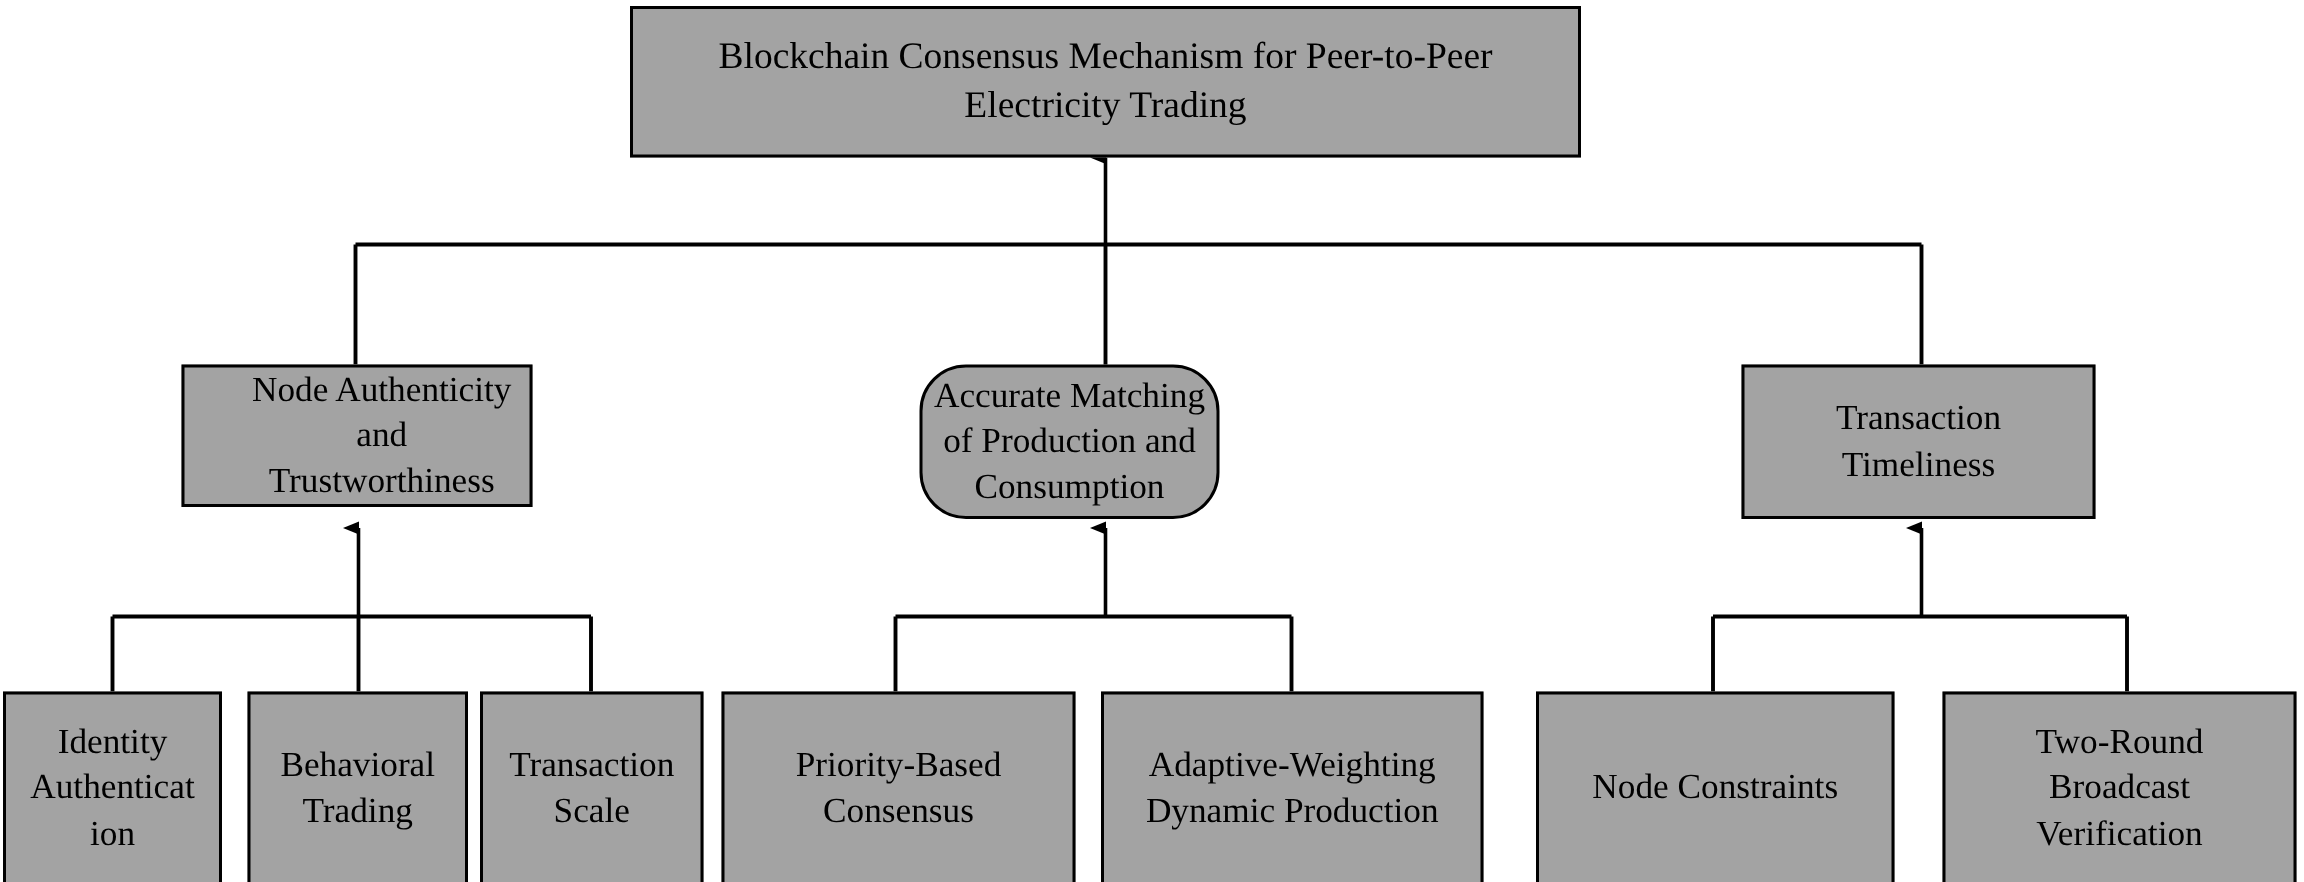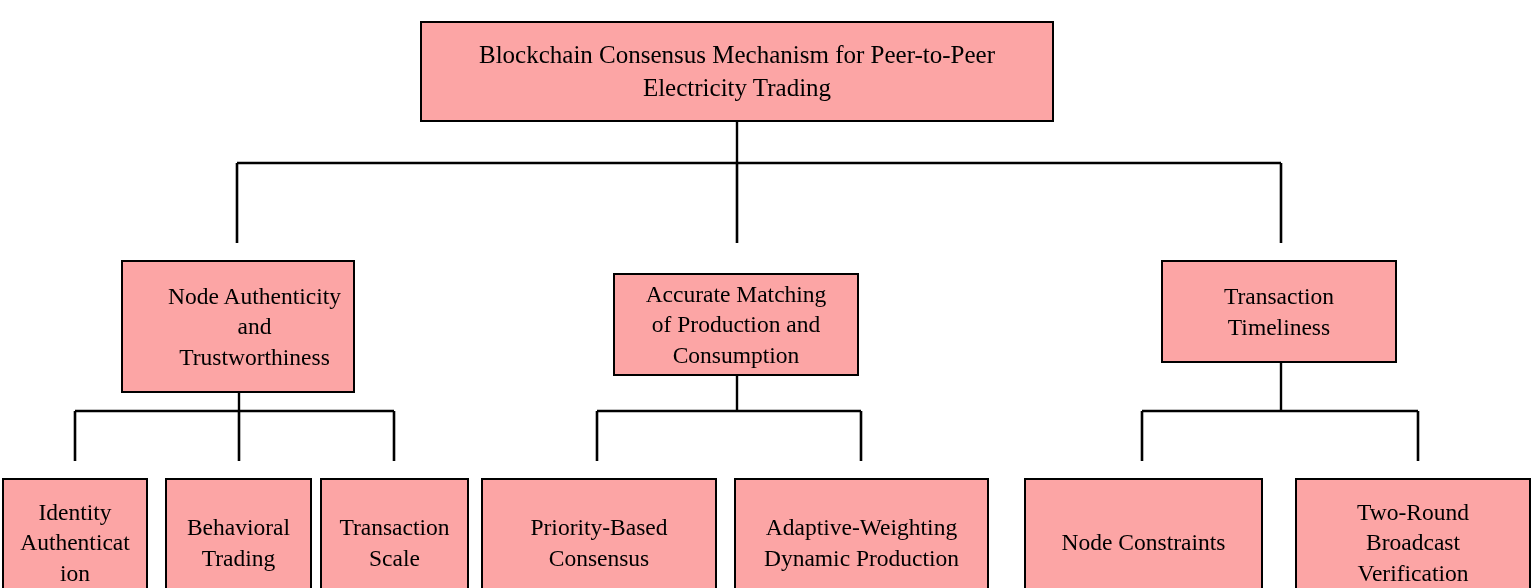"Blockchain Consensus Mechanism for" .node-box { background: #fca5a5 -> #a3a3a3; margin-top: 17px -> none }
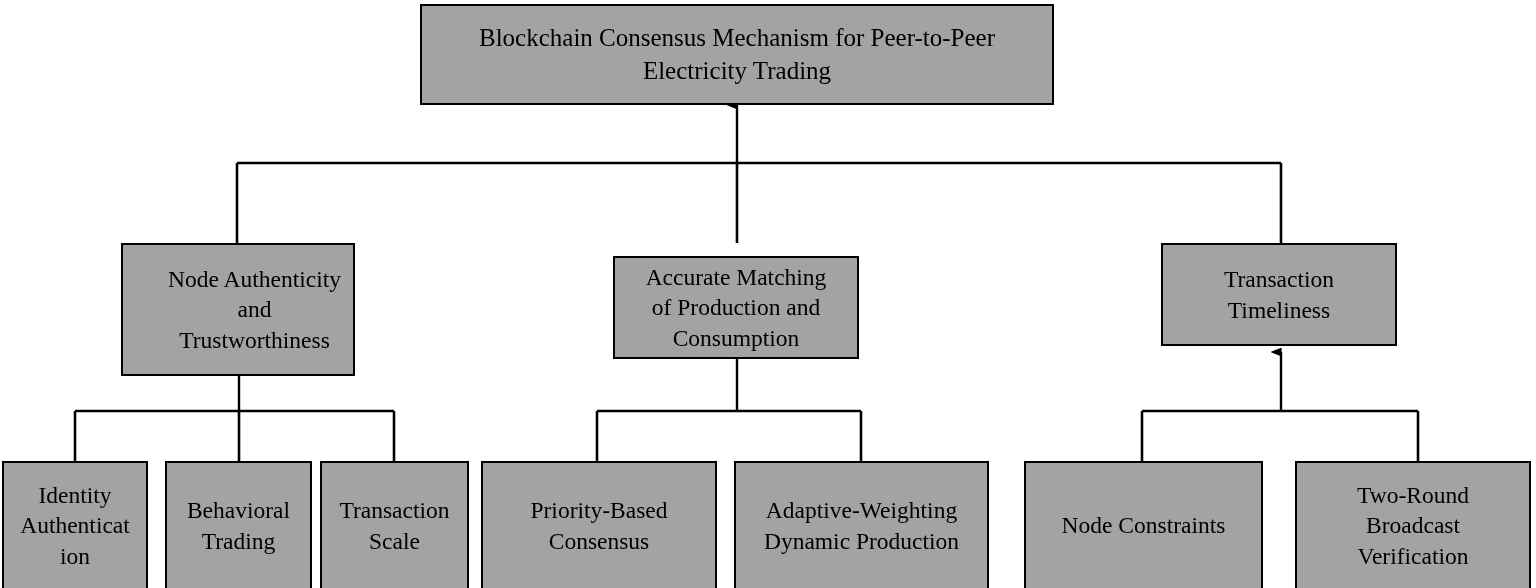"Node Authenticity" div.node-box { height: 133px -> 95px }
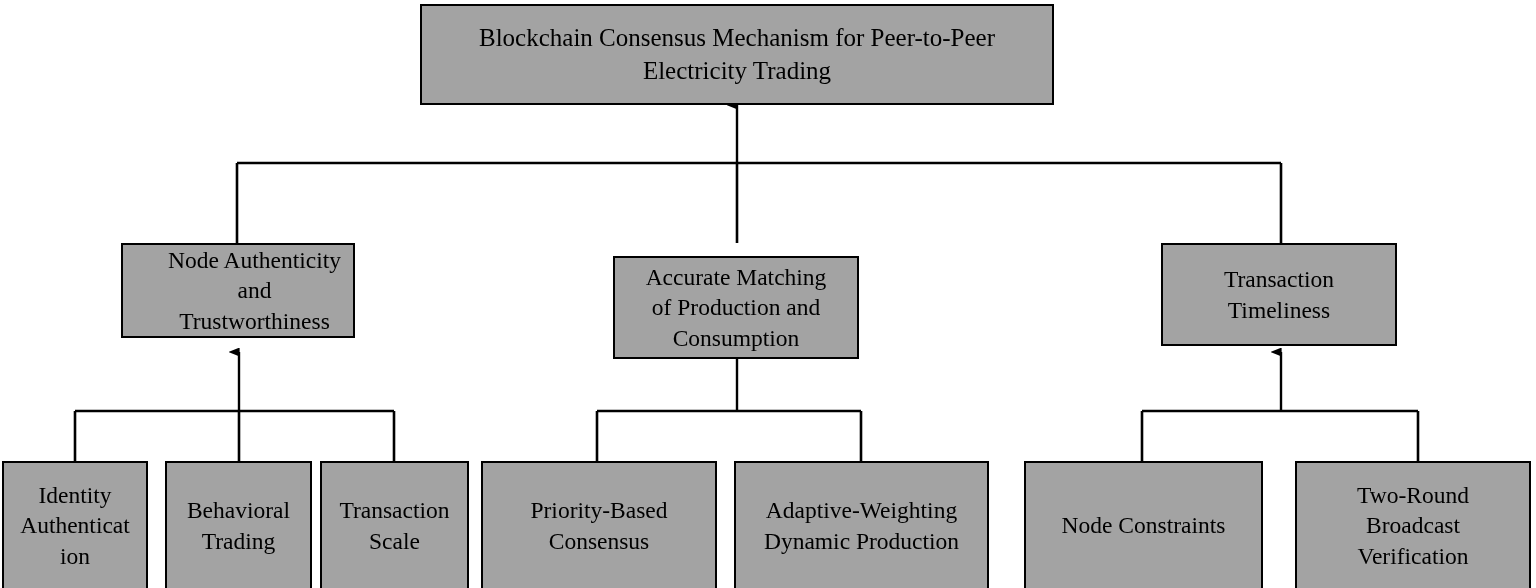"Accurate Matching" div.node-box { border-radius: none -> 31px; top: 256px -> 243px; width: 246px -> 200px }
